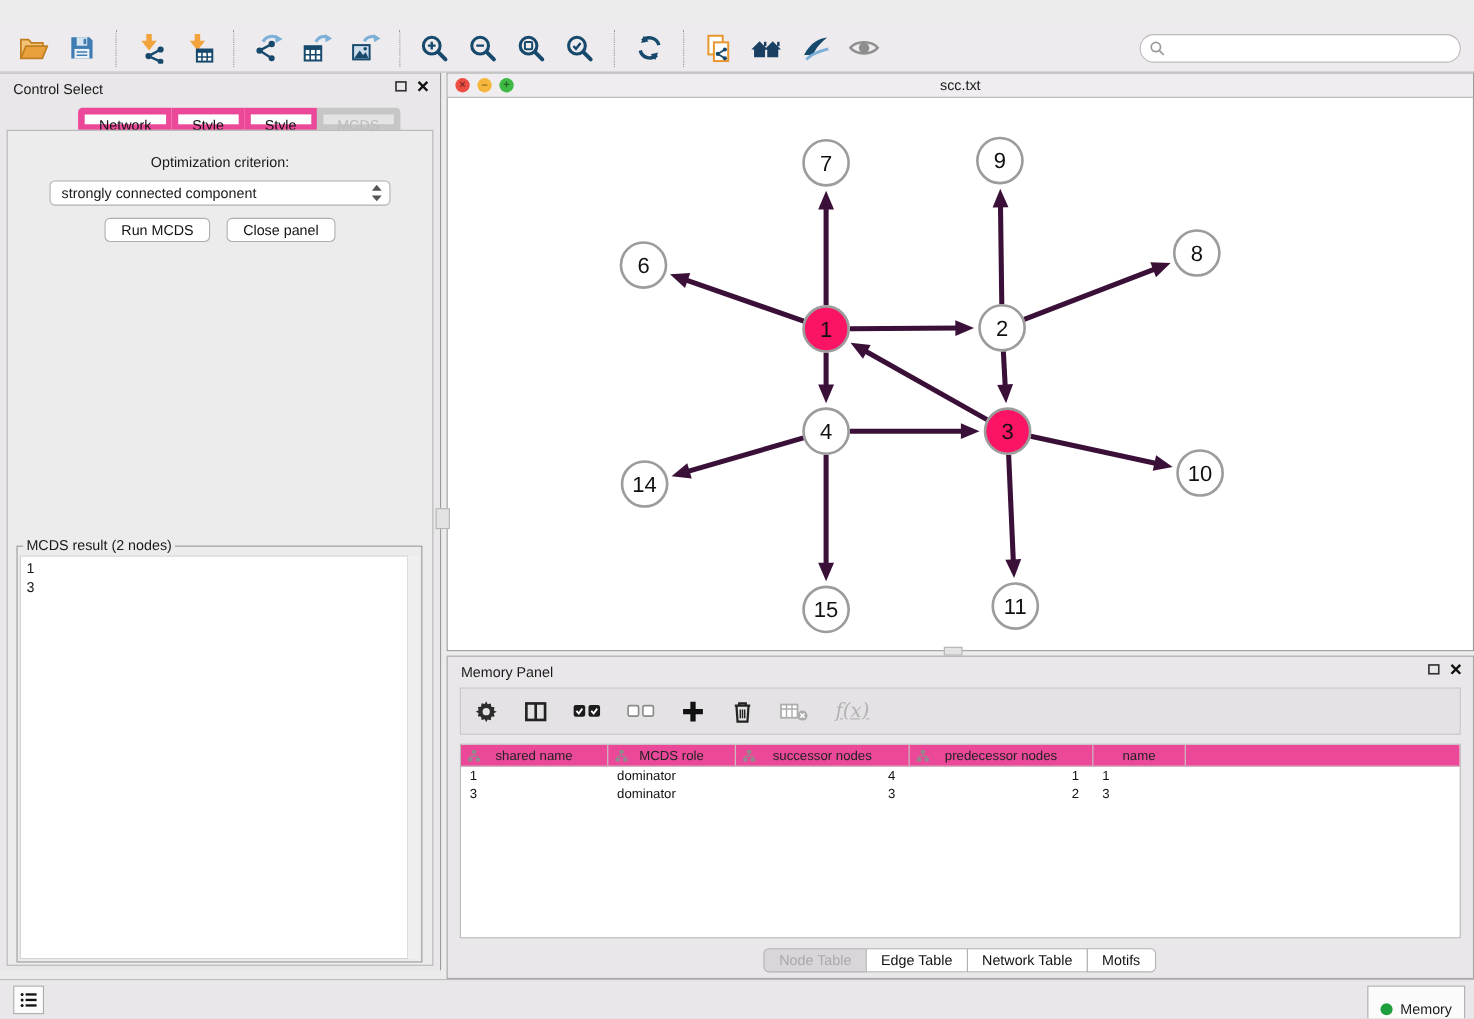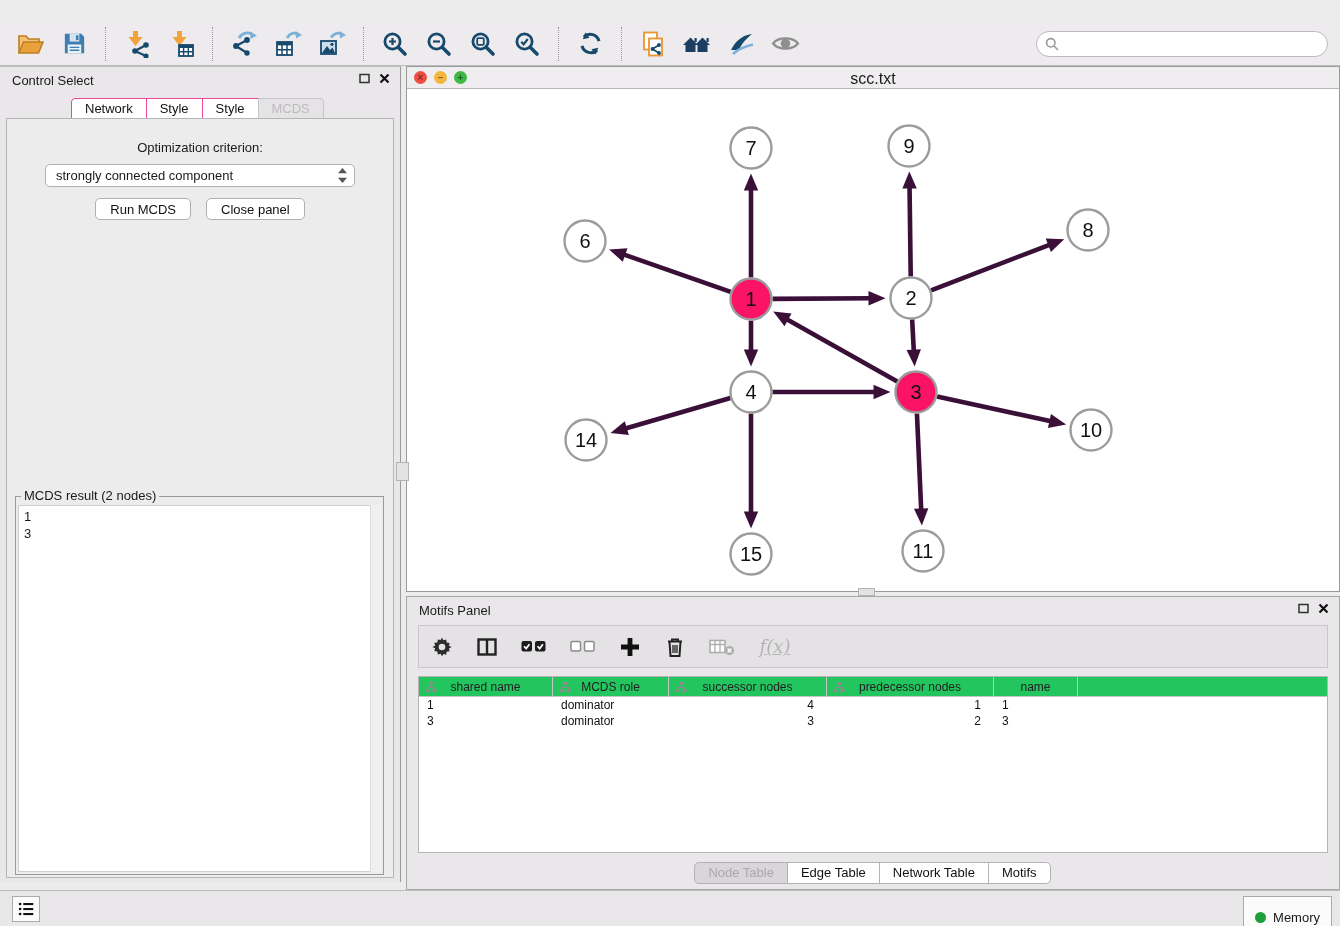"scc.txt" .nw-title { font-size: 16px -> 13px }
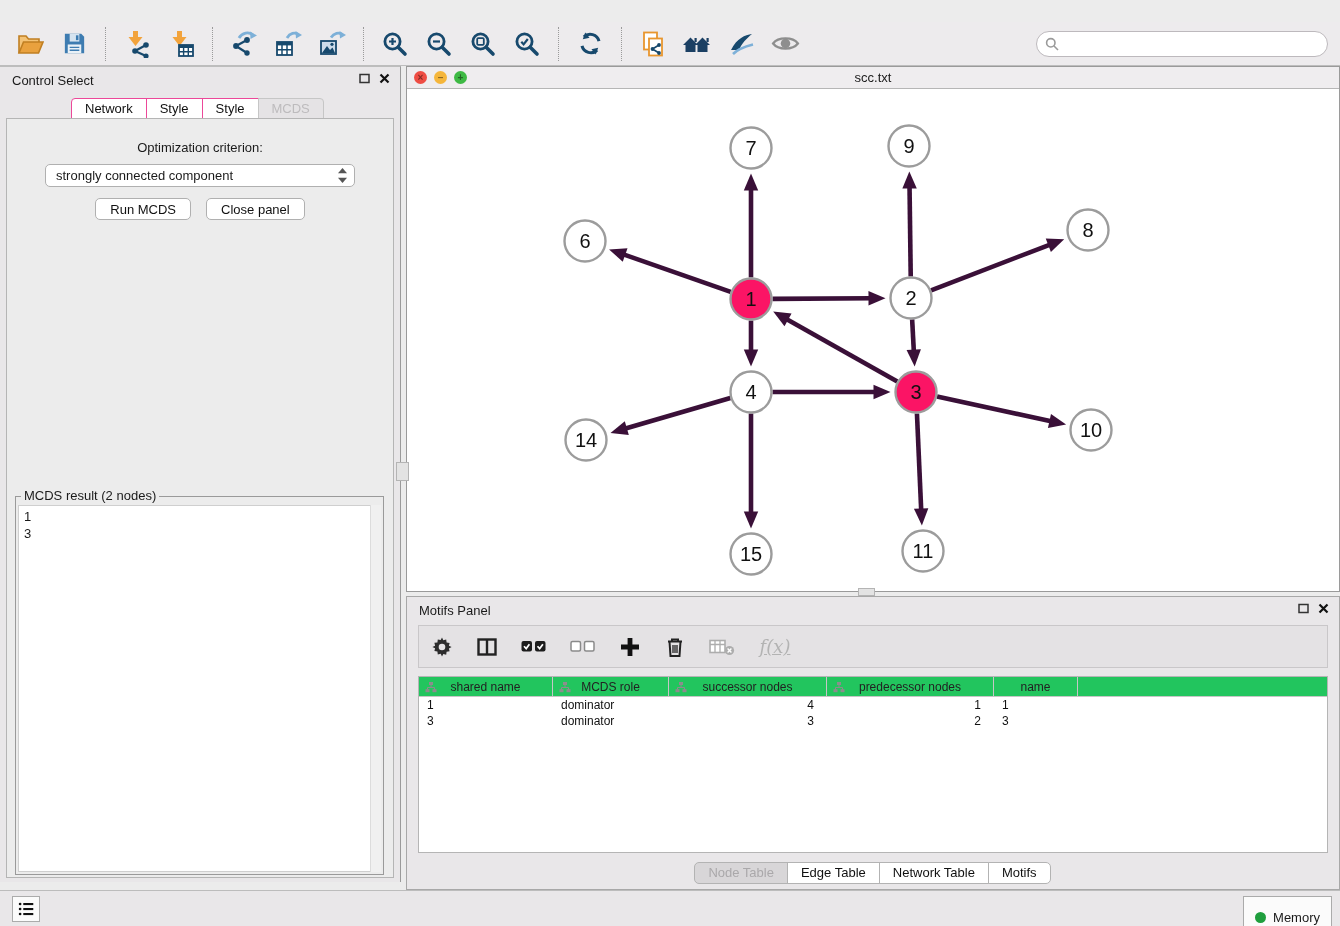"Network" .tab { border: 1px solid #ec4899 -> 6px solid #ec4899 }
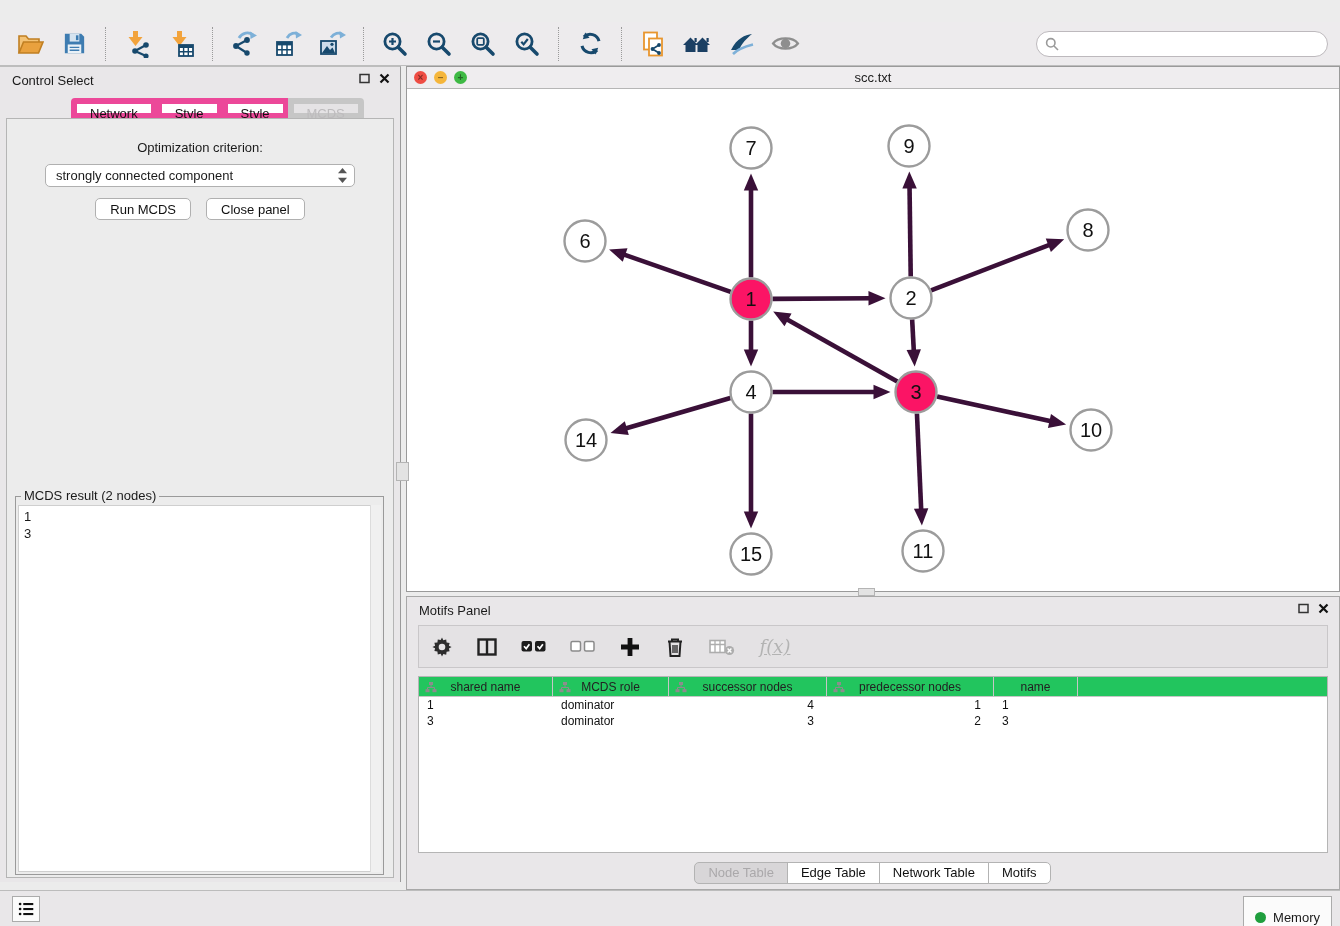"Motifs Panel" div.panel-head { text: Motifs -> Memory }
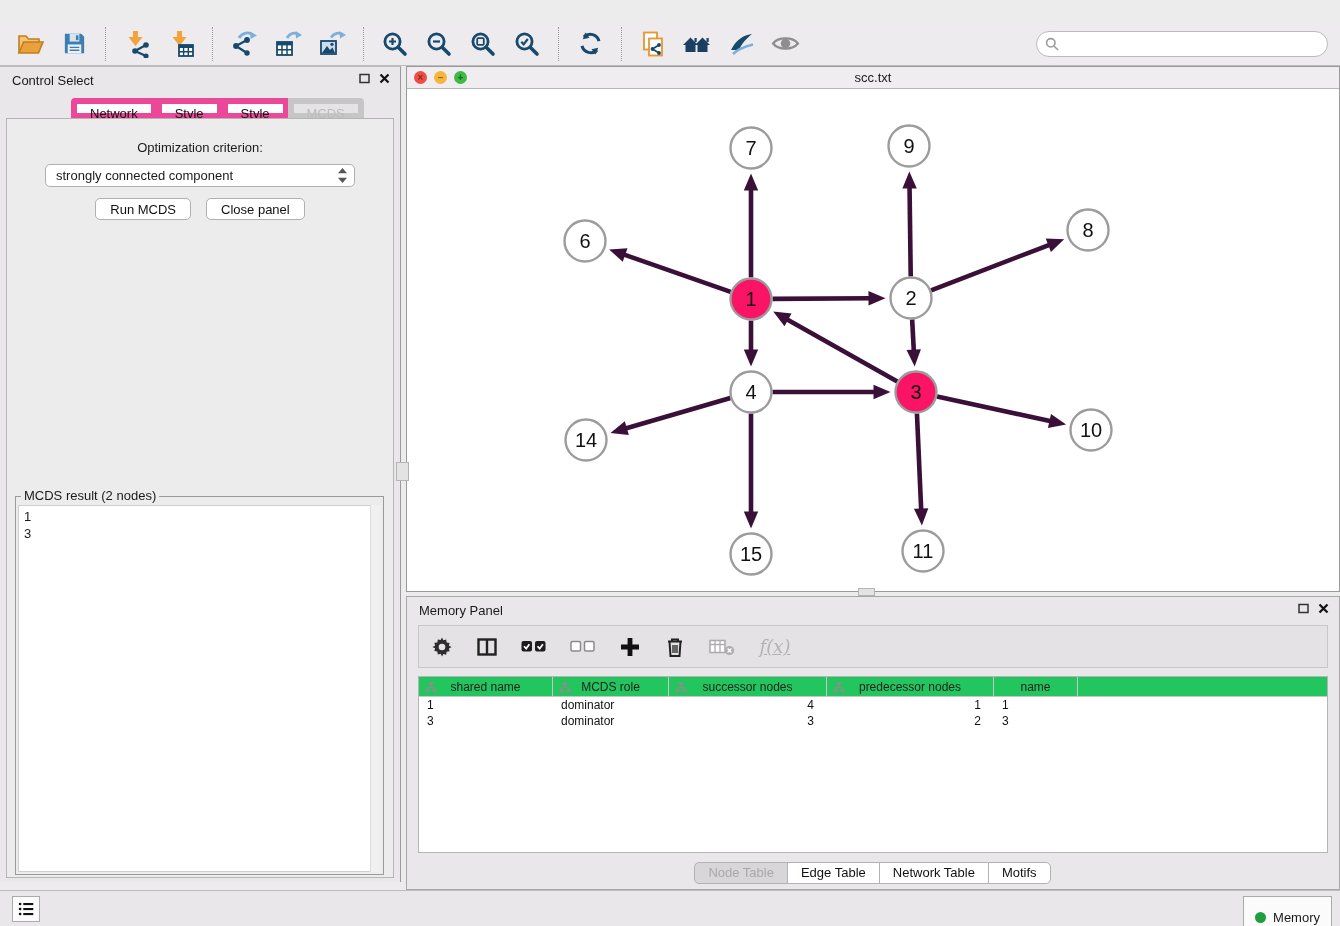"shared name" .thead { background: #22c55e -> #ec4899 }
